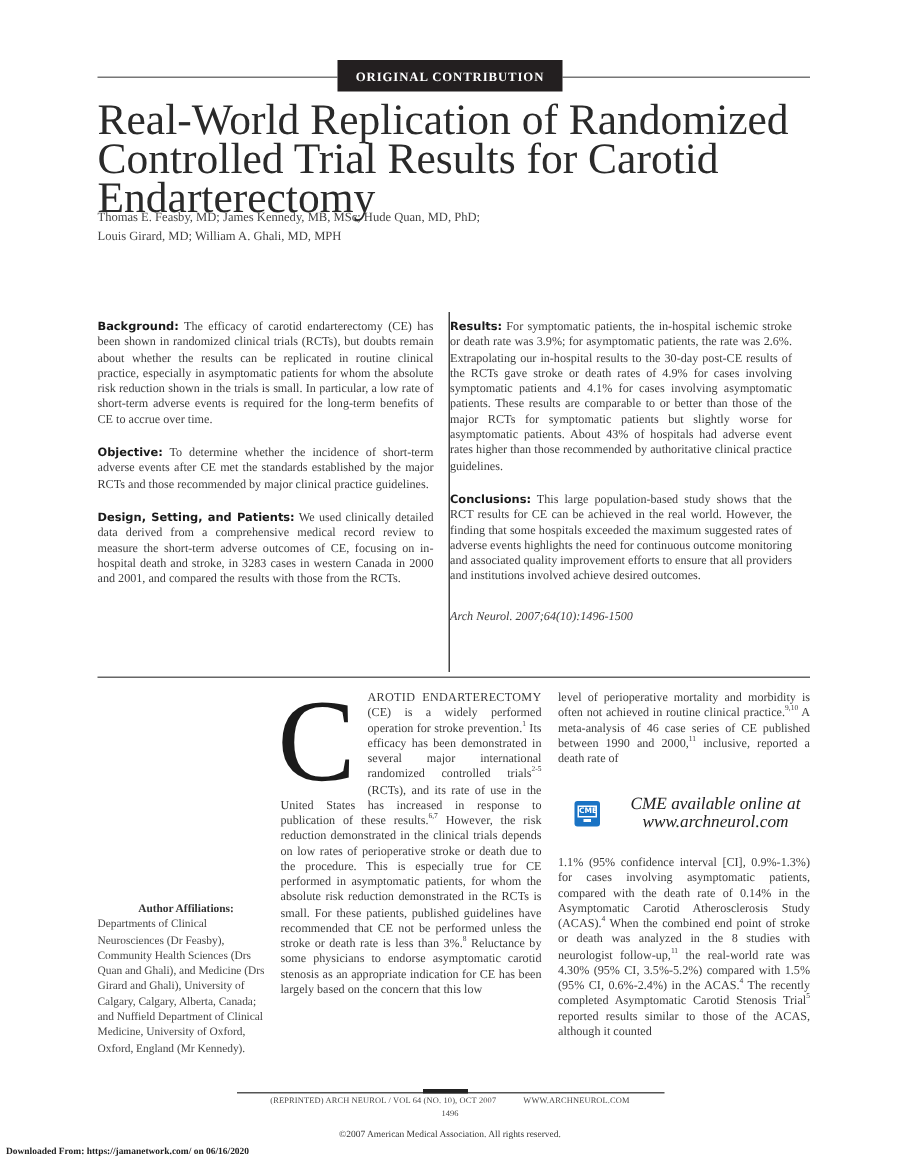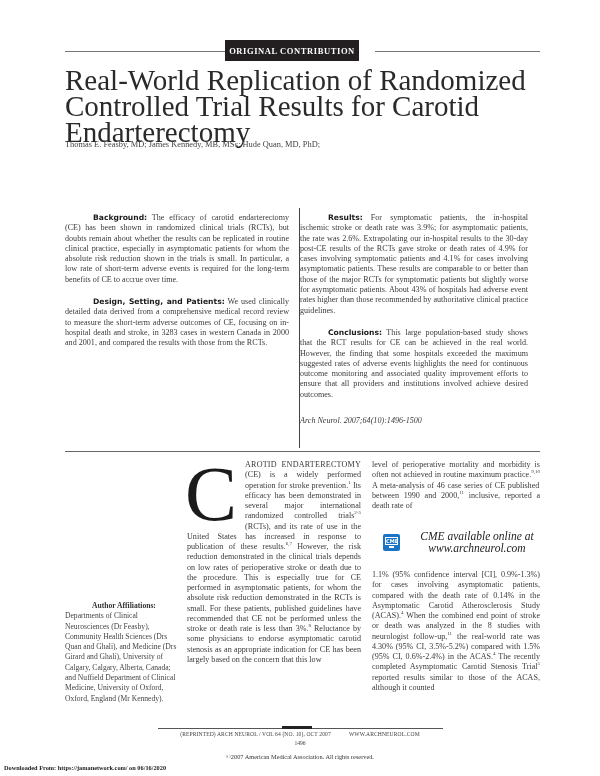"ORIGINAL CONTRIBUTION" .banner-box { width: 134px -> 150px }
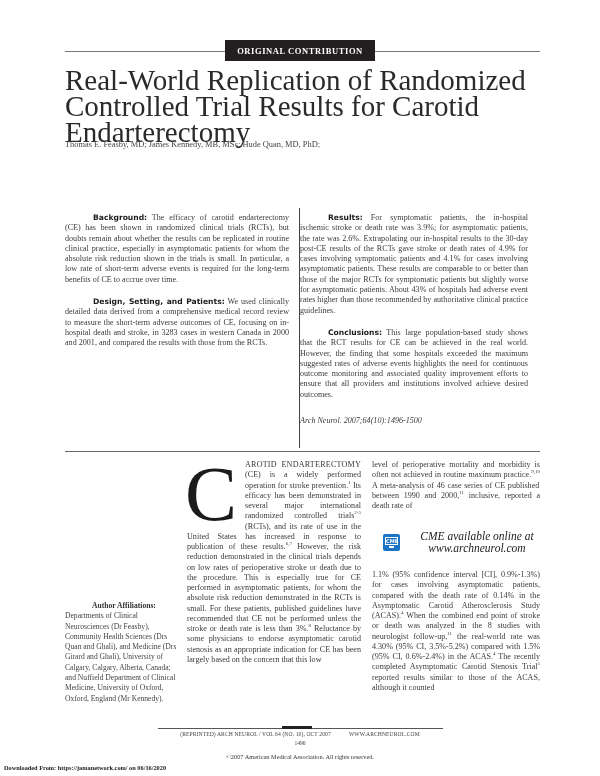"Louis Girard, MD; William A." div { html: none -> <div>Louis Girard, MD; William A. Ghali, MD, MPH</div> }
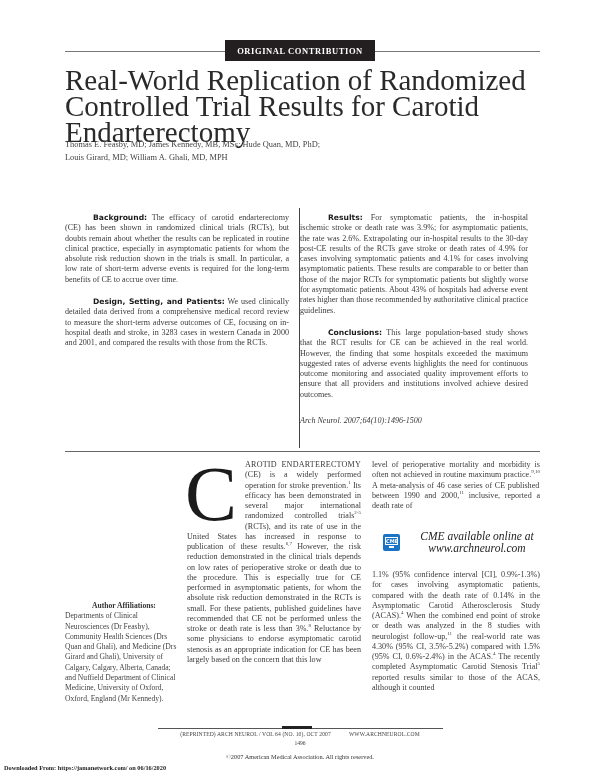"Background:" .lbl { margin-left: 28px -> none }
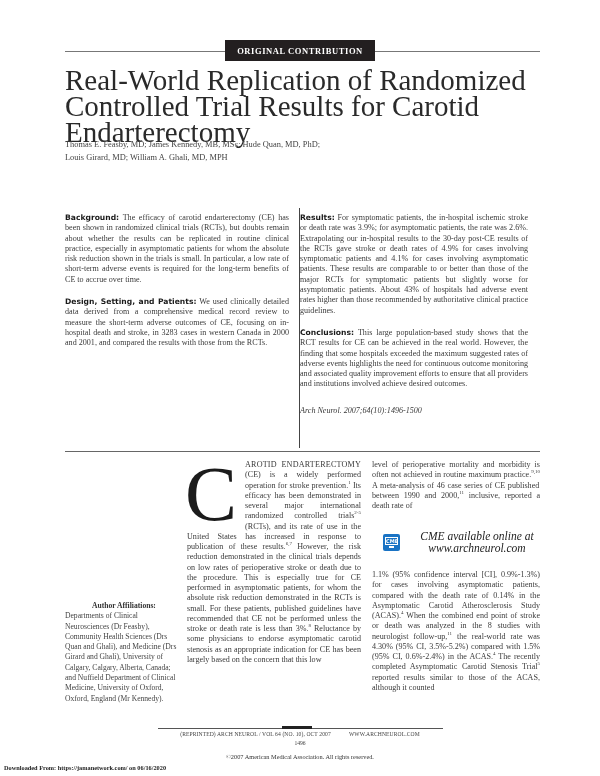"Objective: To determine whether the" p.para { html: none -> <p> <span>Objective:</span><span> To determine whether the incidence of short-term adverse events after CE met the standards established by the major RCTs and those recommended by major clinical practice guidelines.</span> </p> }
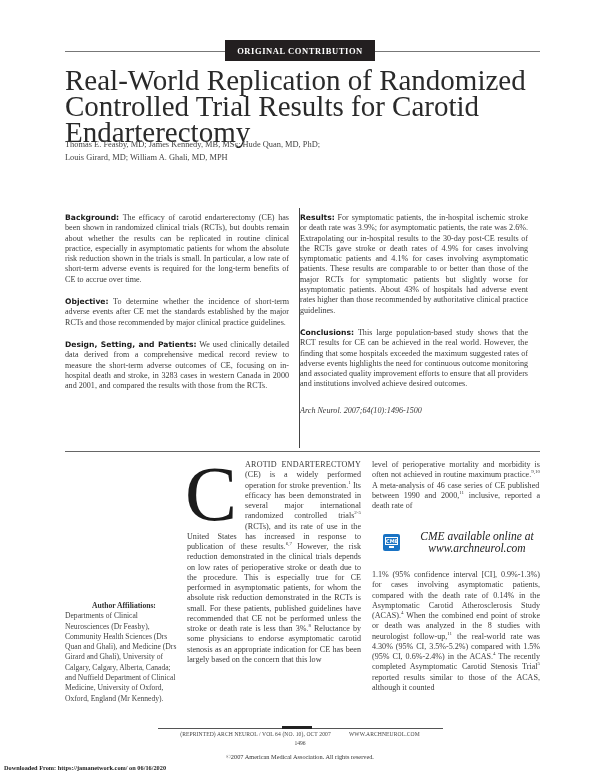"level of perioperative mortality and" span { text: maximum -> clinical }
